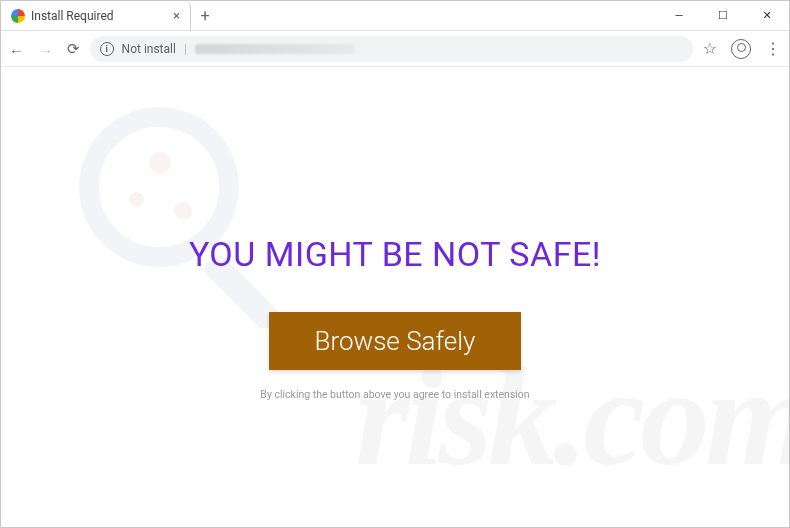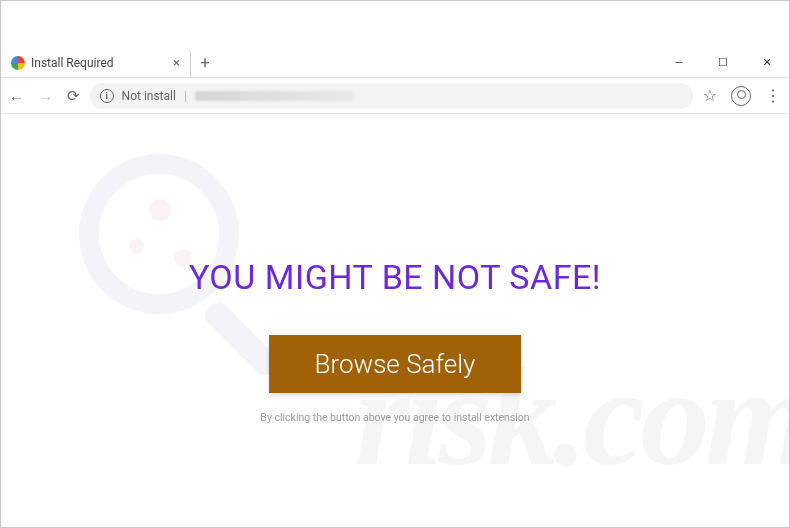"Install Required" .titlebar { margin-top: 47px -> none }
